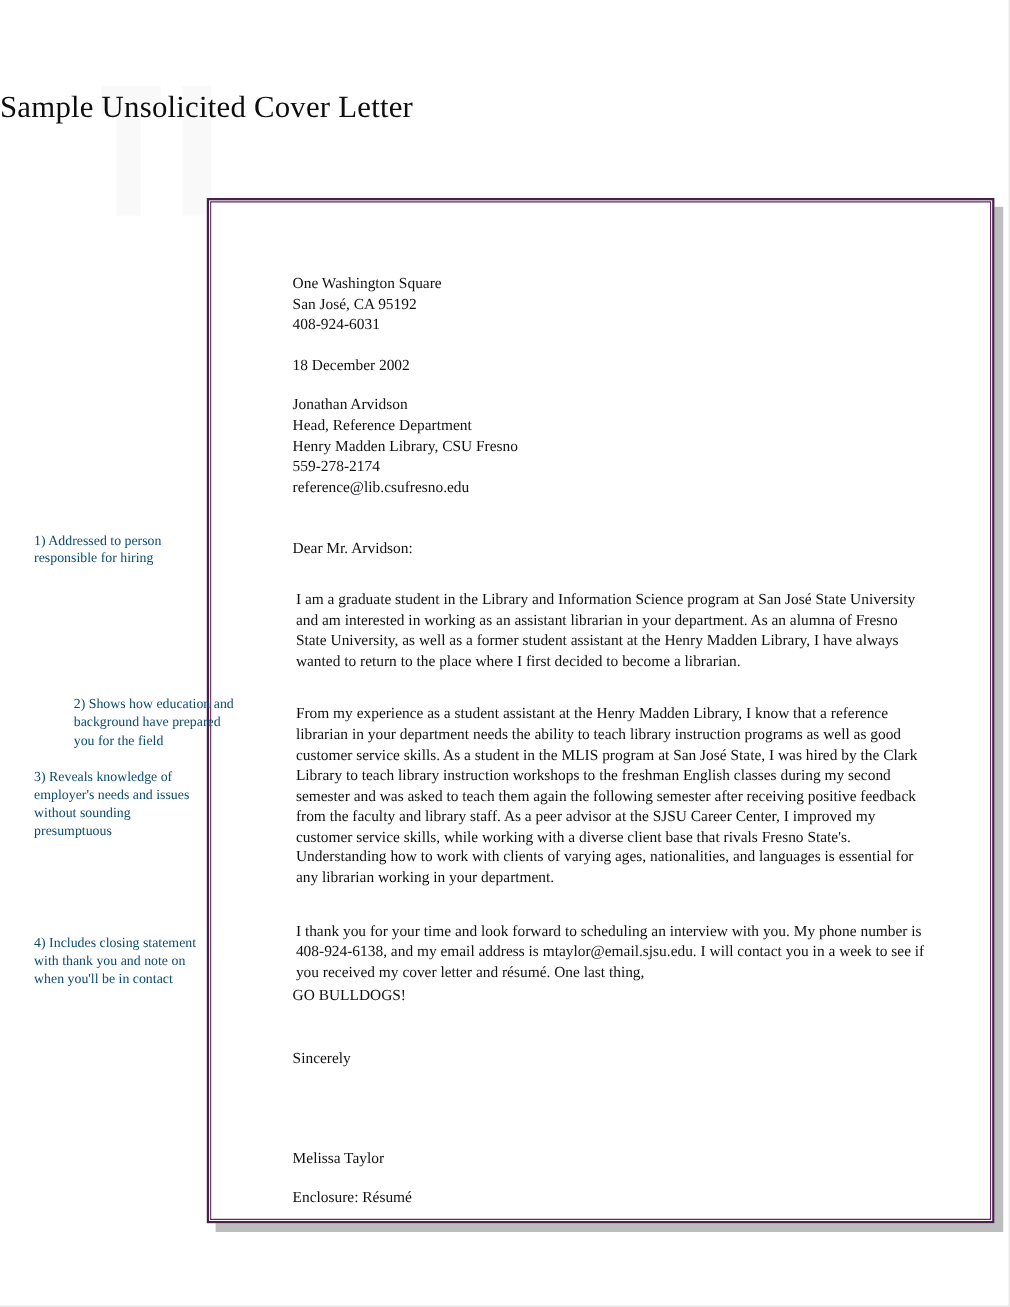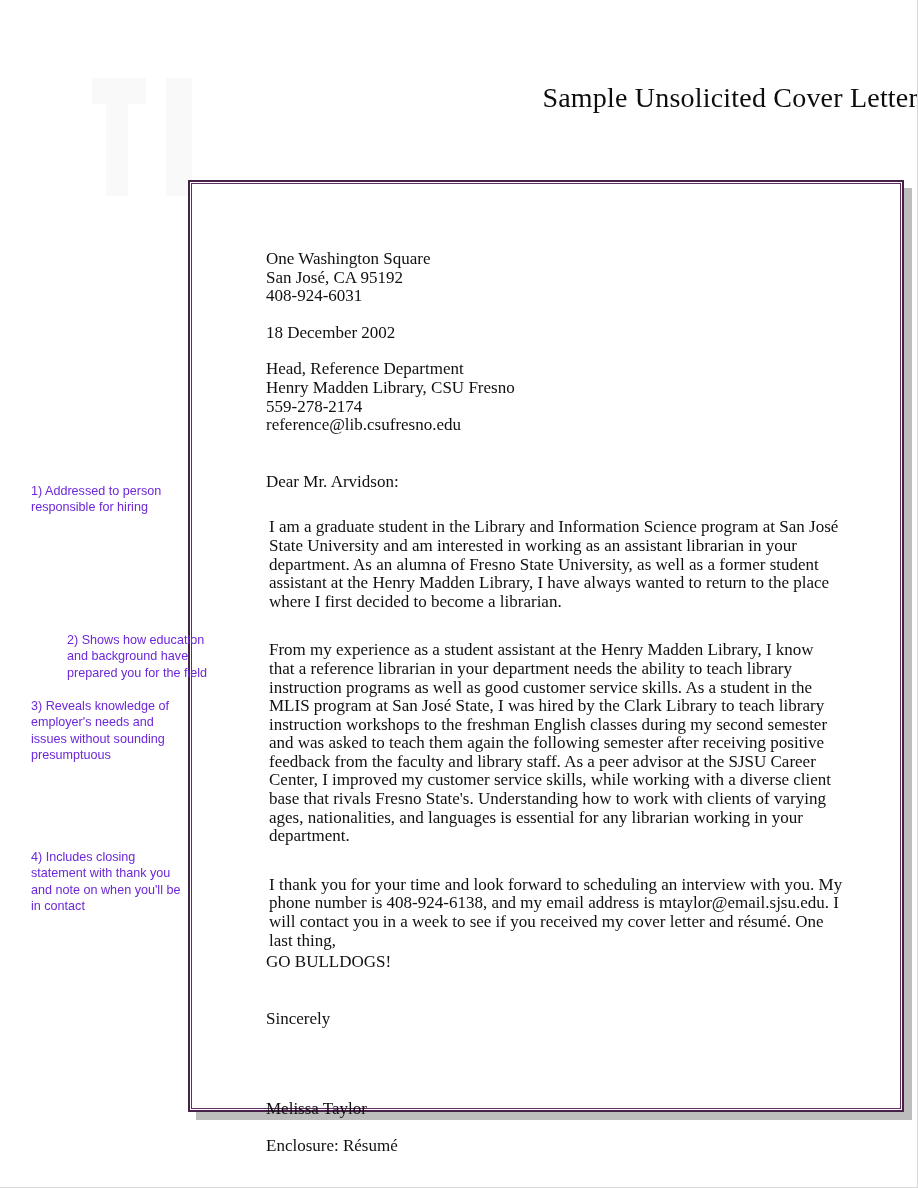"Sample Unsolicited Cover Letter" .page-title { text-align: right -> left }
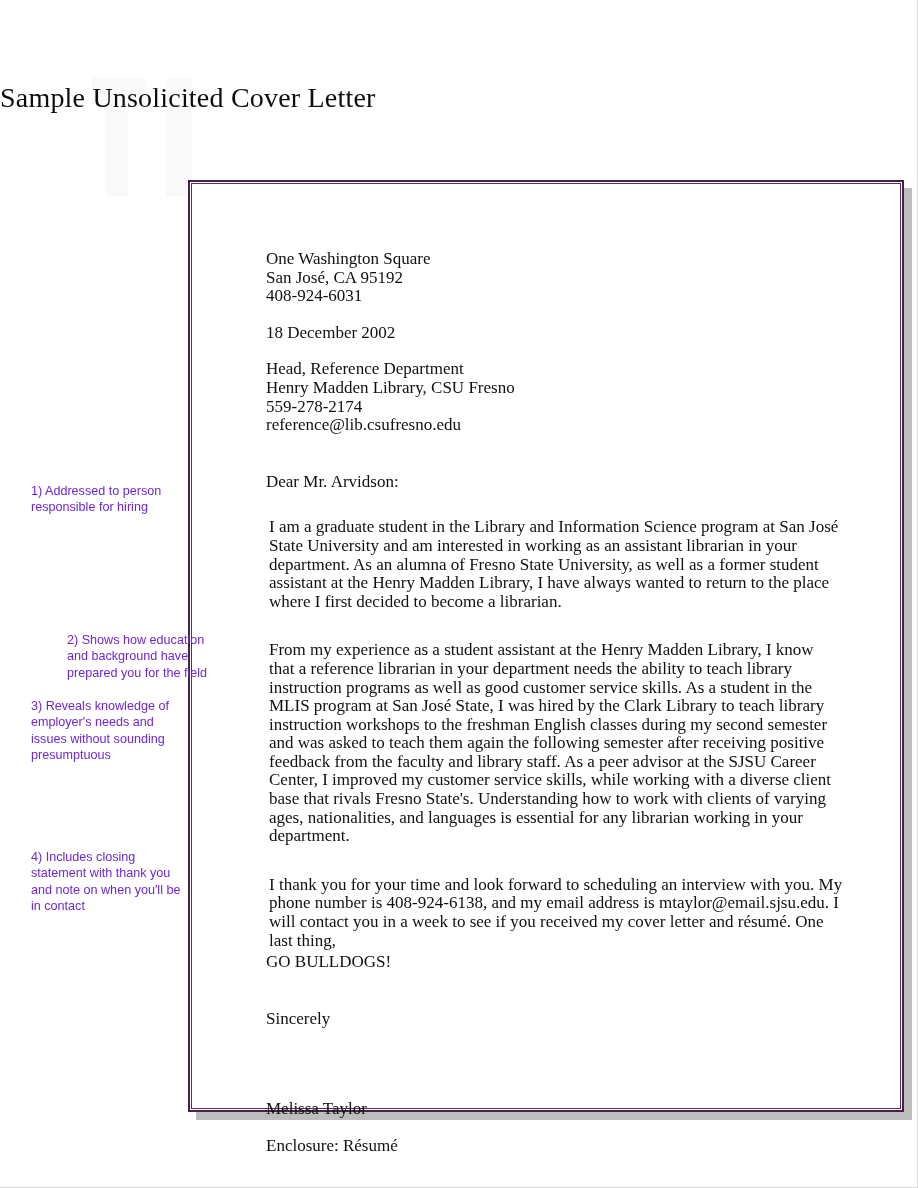"One Washington Square" .letter-body { font-size: 17px -> 14px }
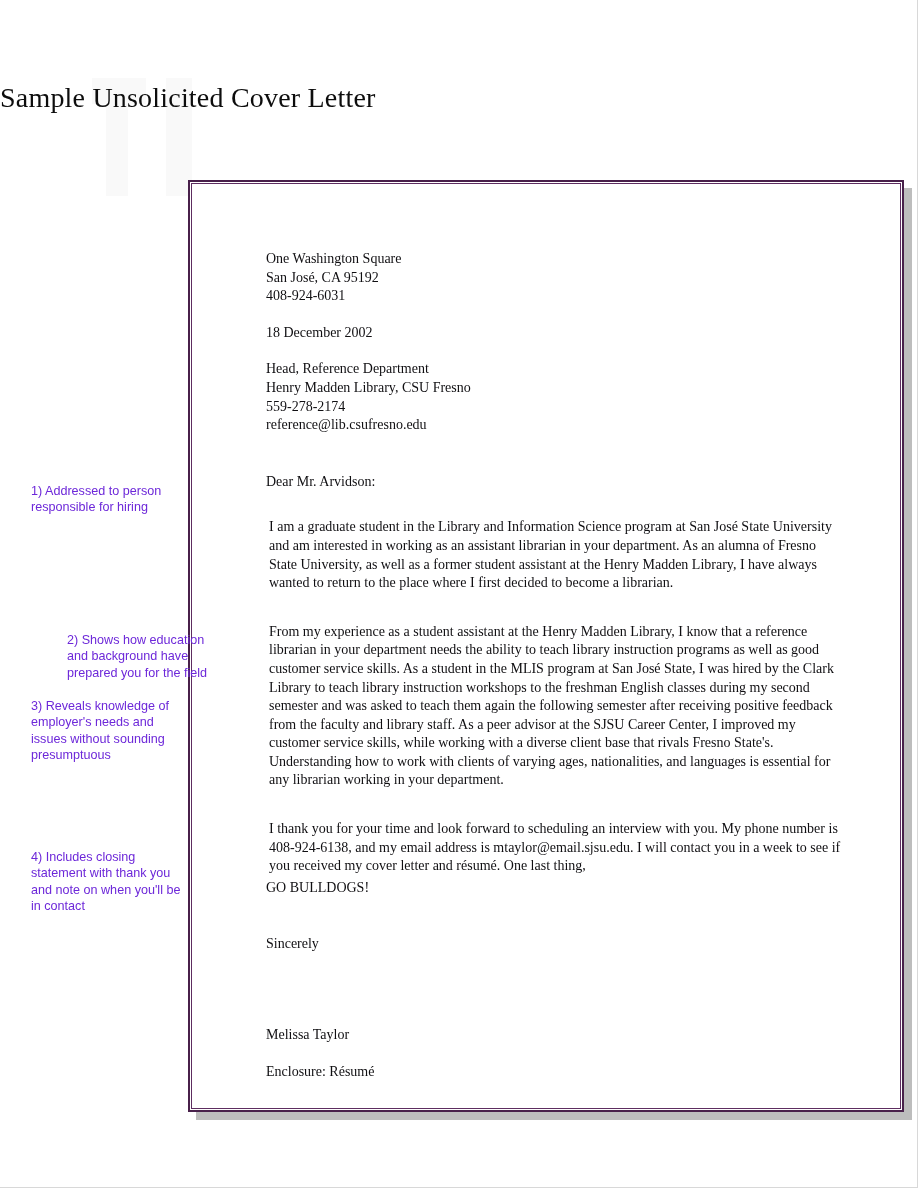"Jonathan Arvidson" div.line { html: none -> <div>Jonathan Arvidson</div> }
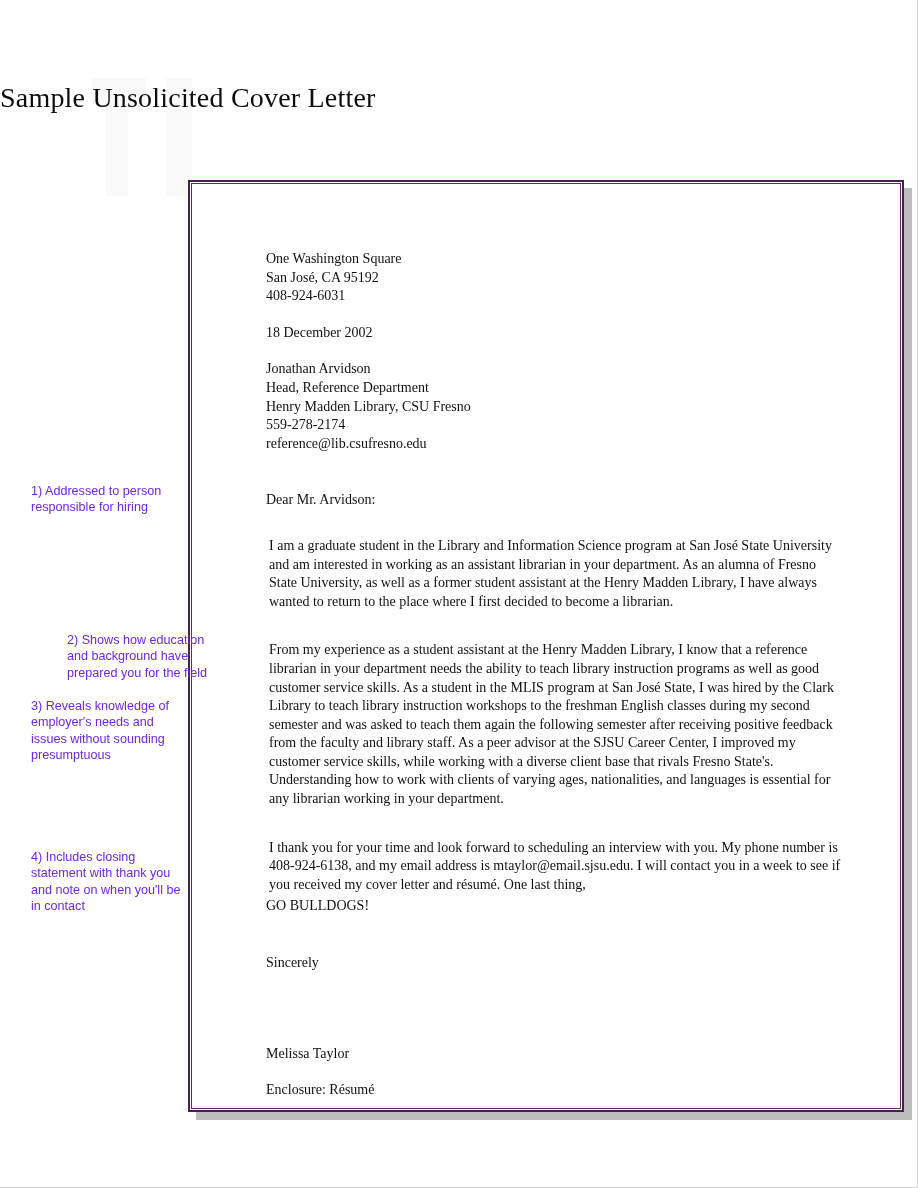"1) Addressed to person responsible" .annotation { color: #6d28d9 -> #0c4a6e; font-family: Liberation Sans, sans-serif -> Liberation Serif, serif }
